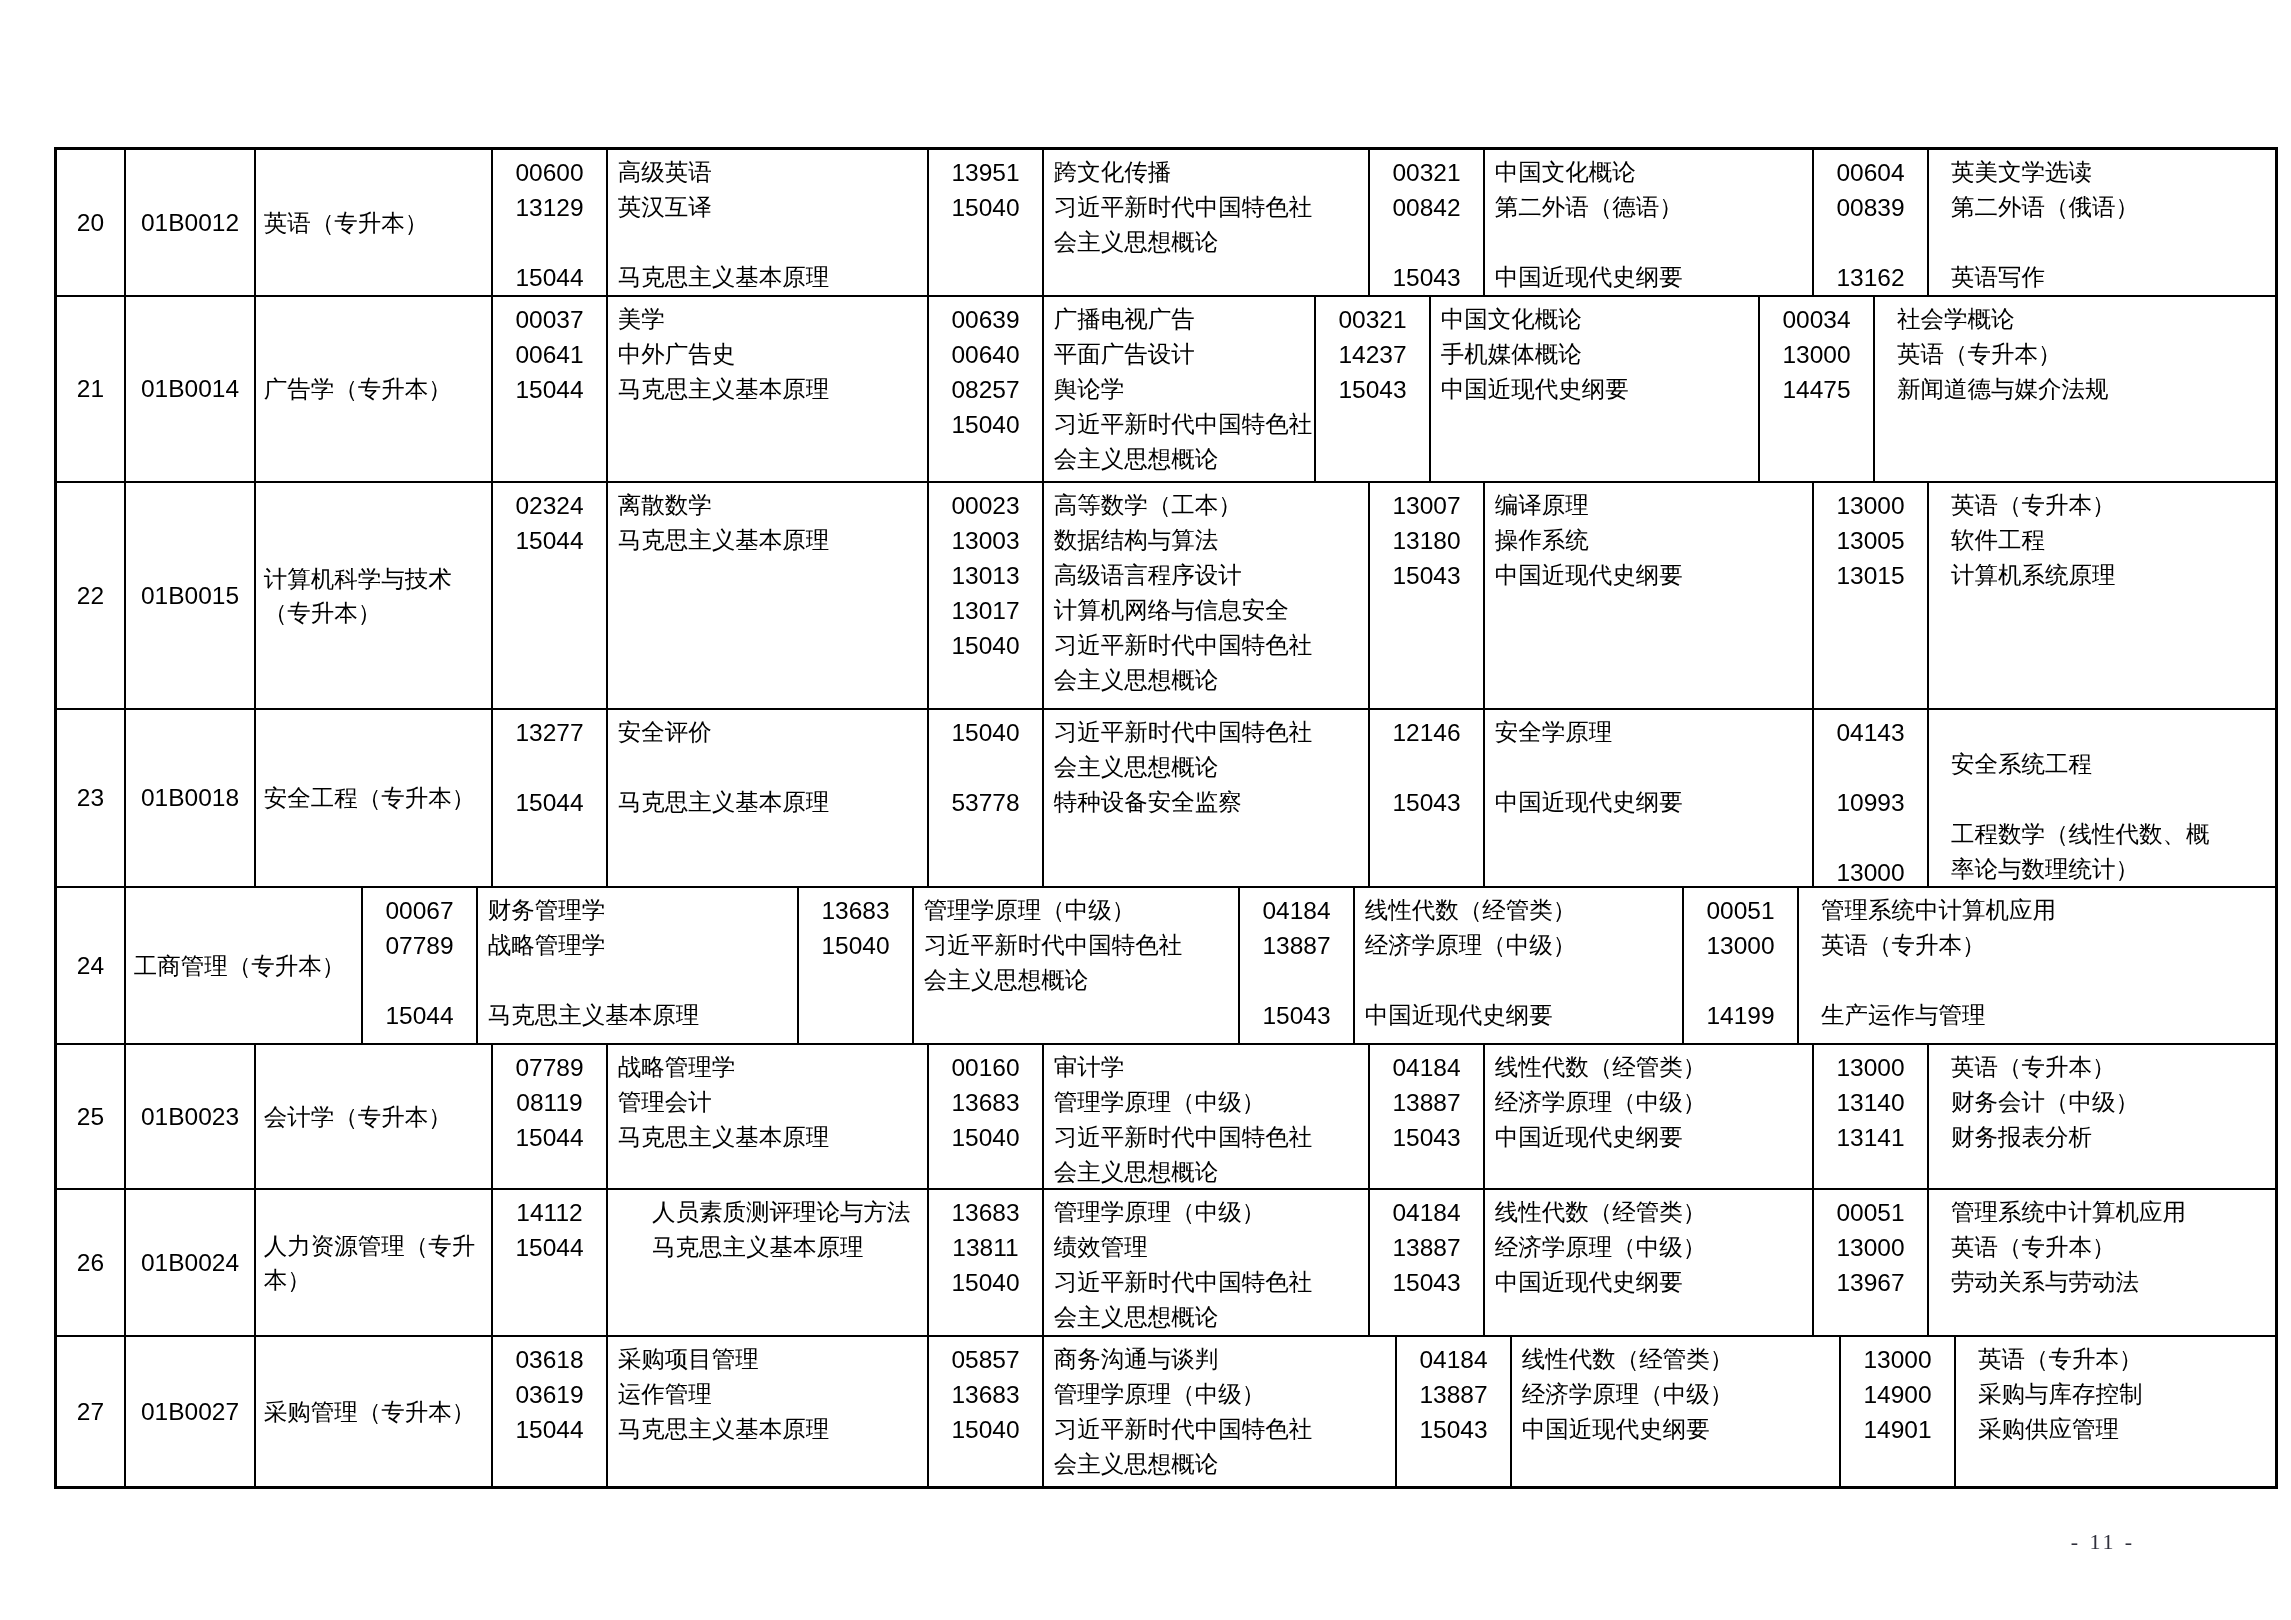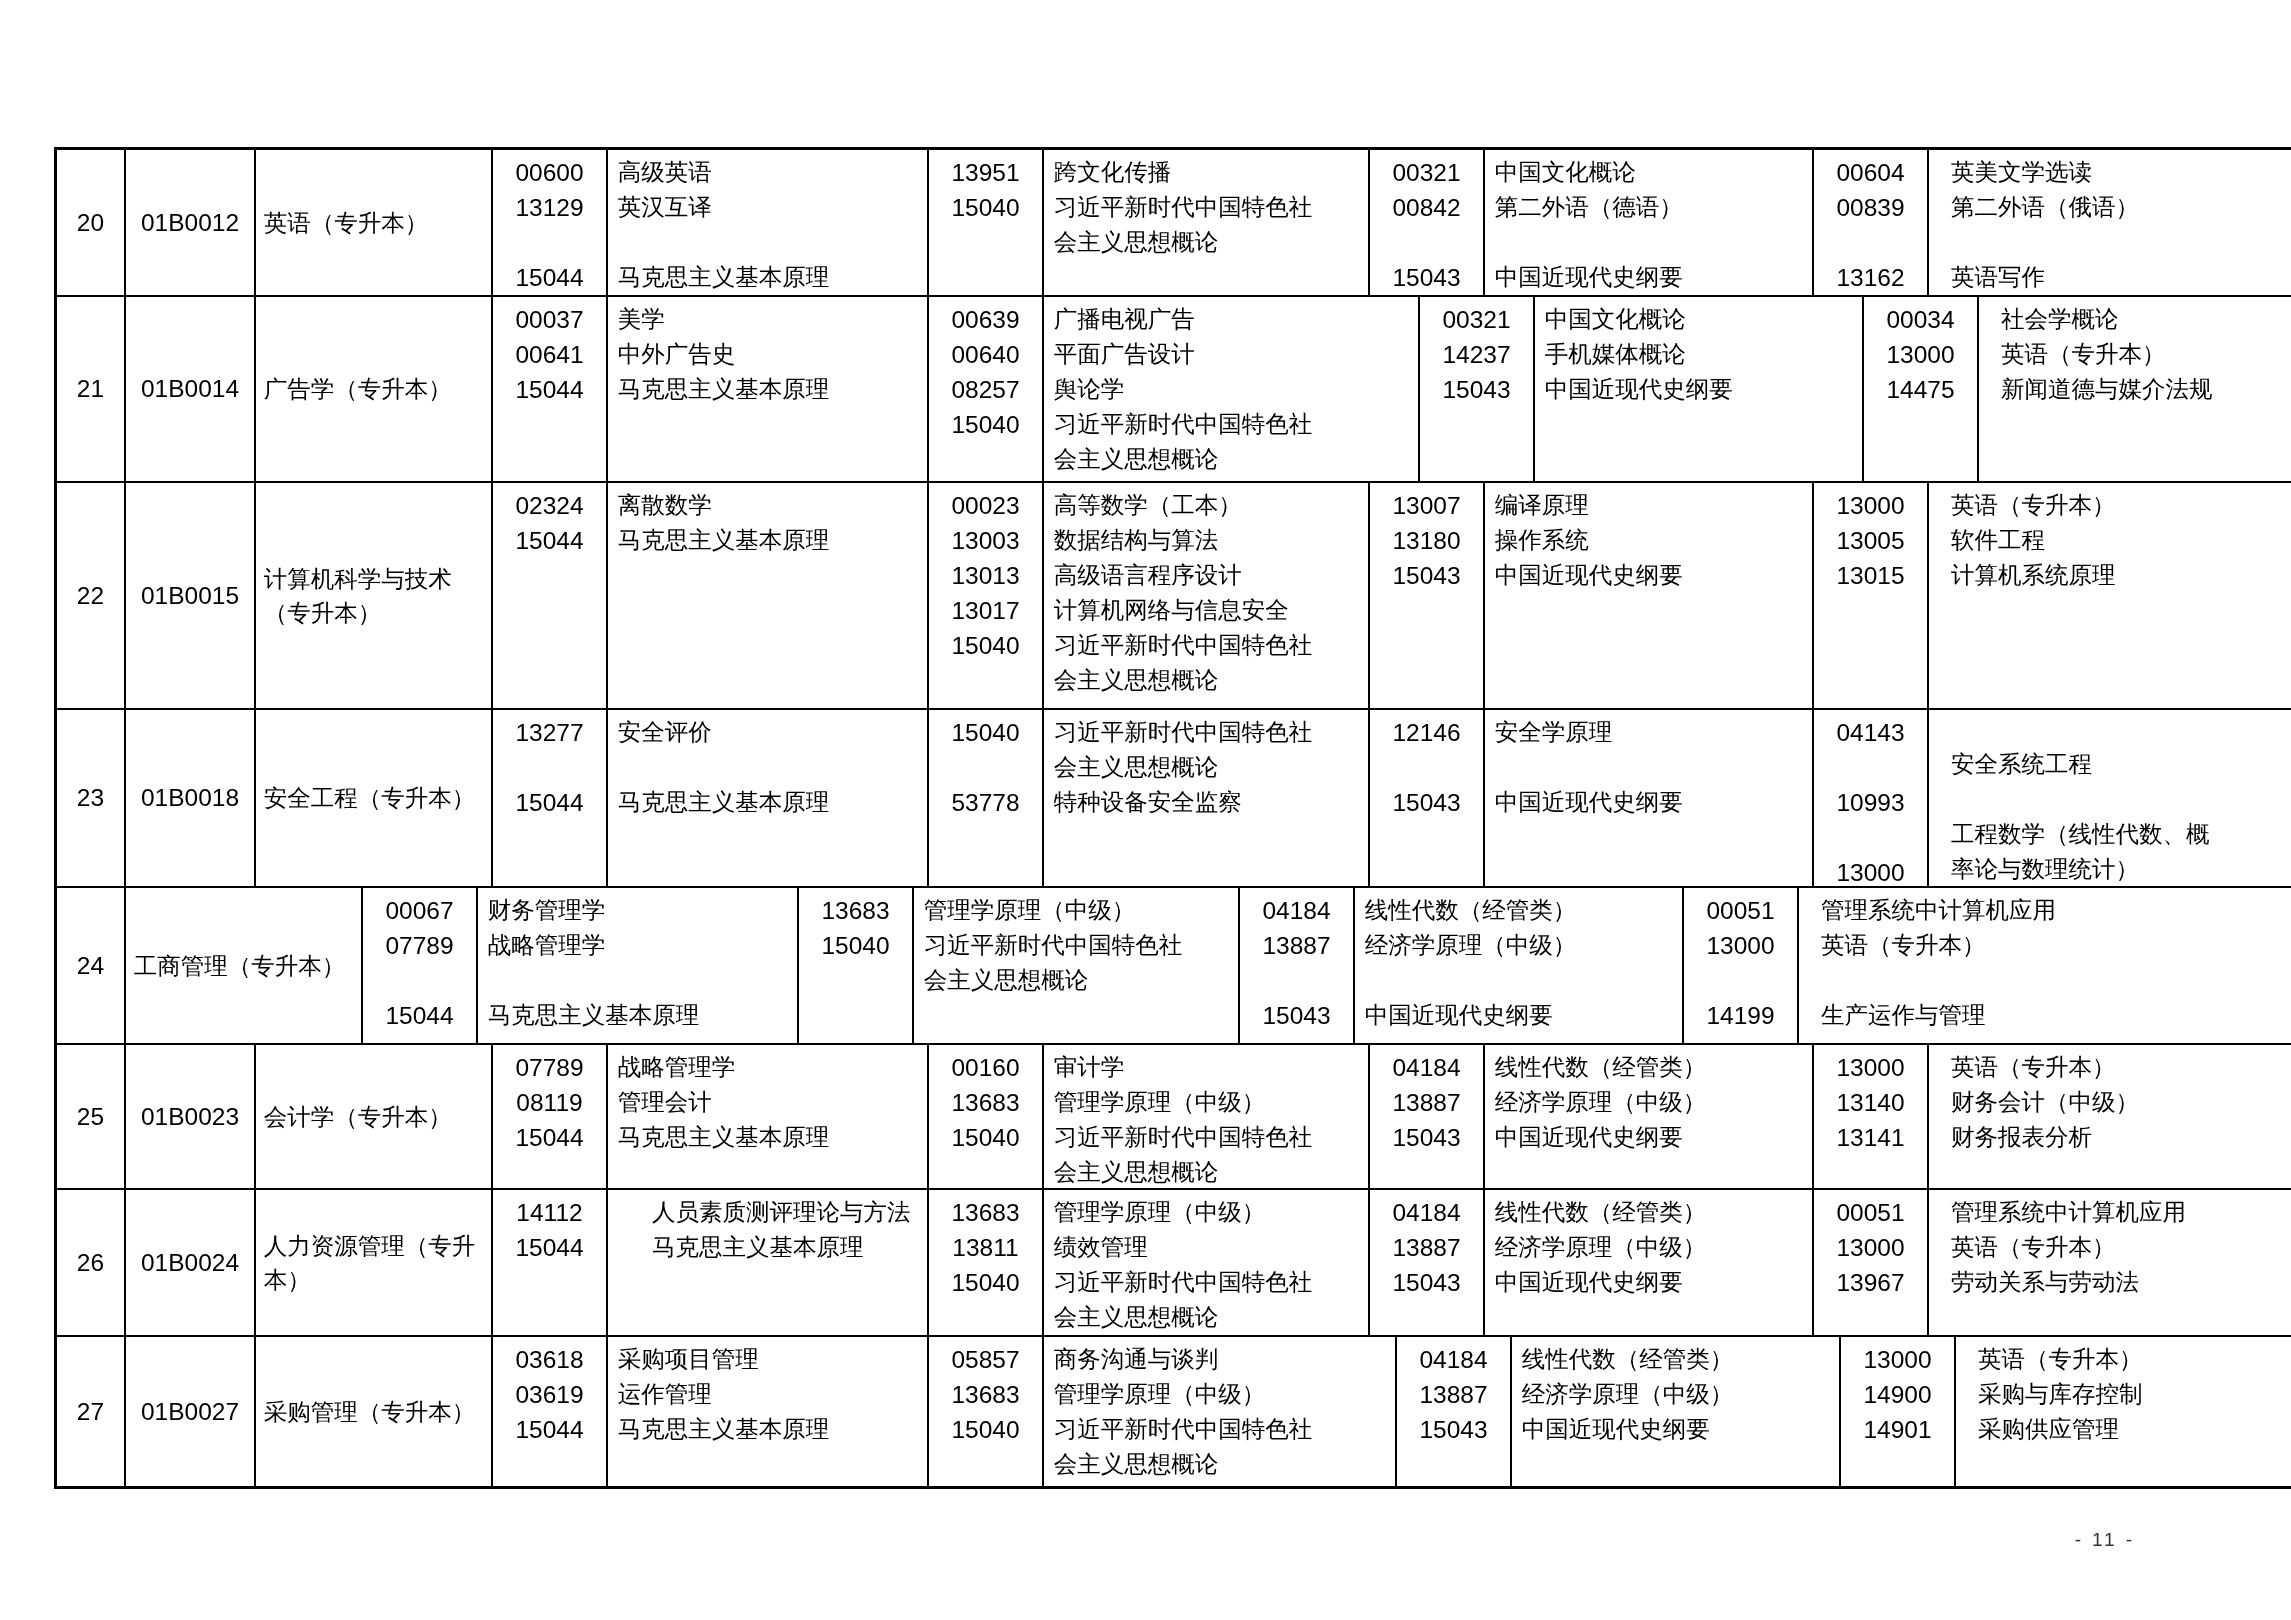"广播电视广告" div.cell { width: 376px -> 272px }
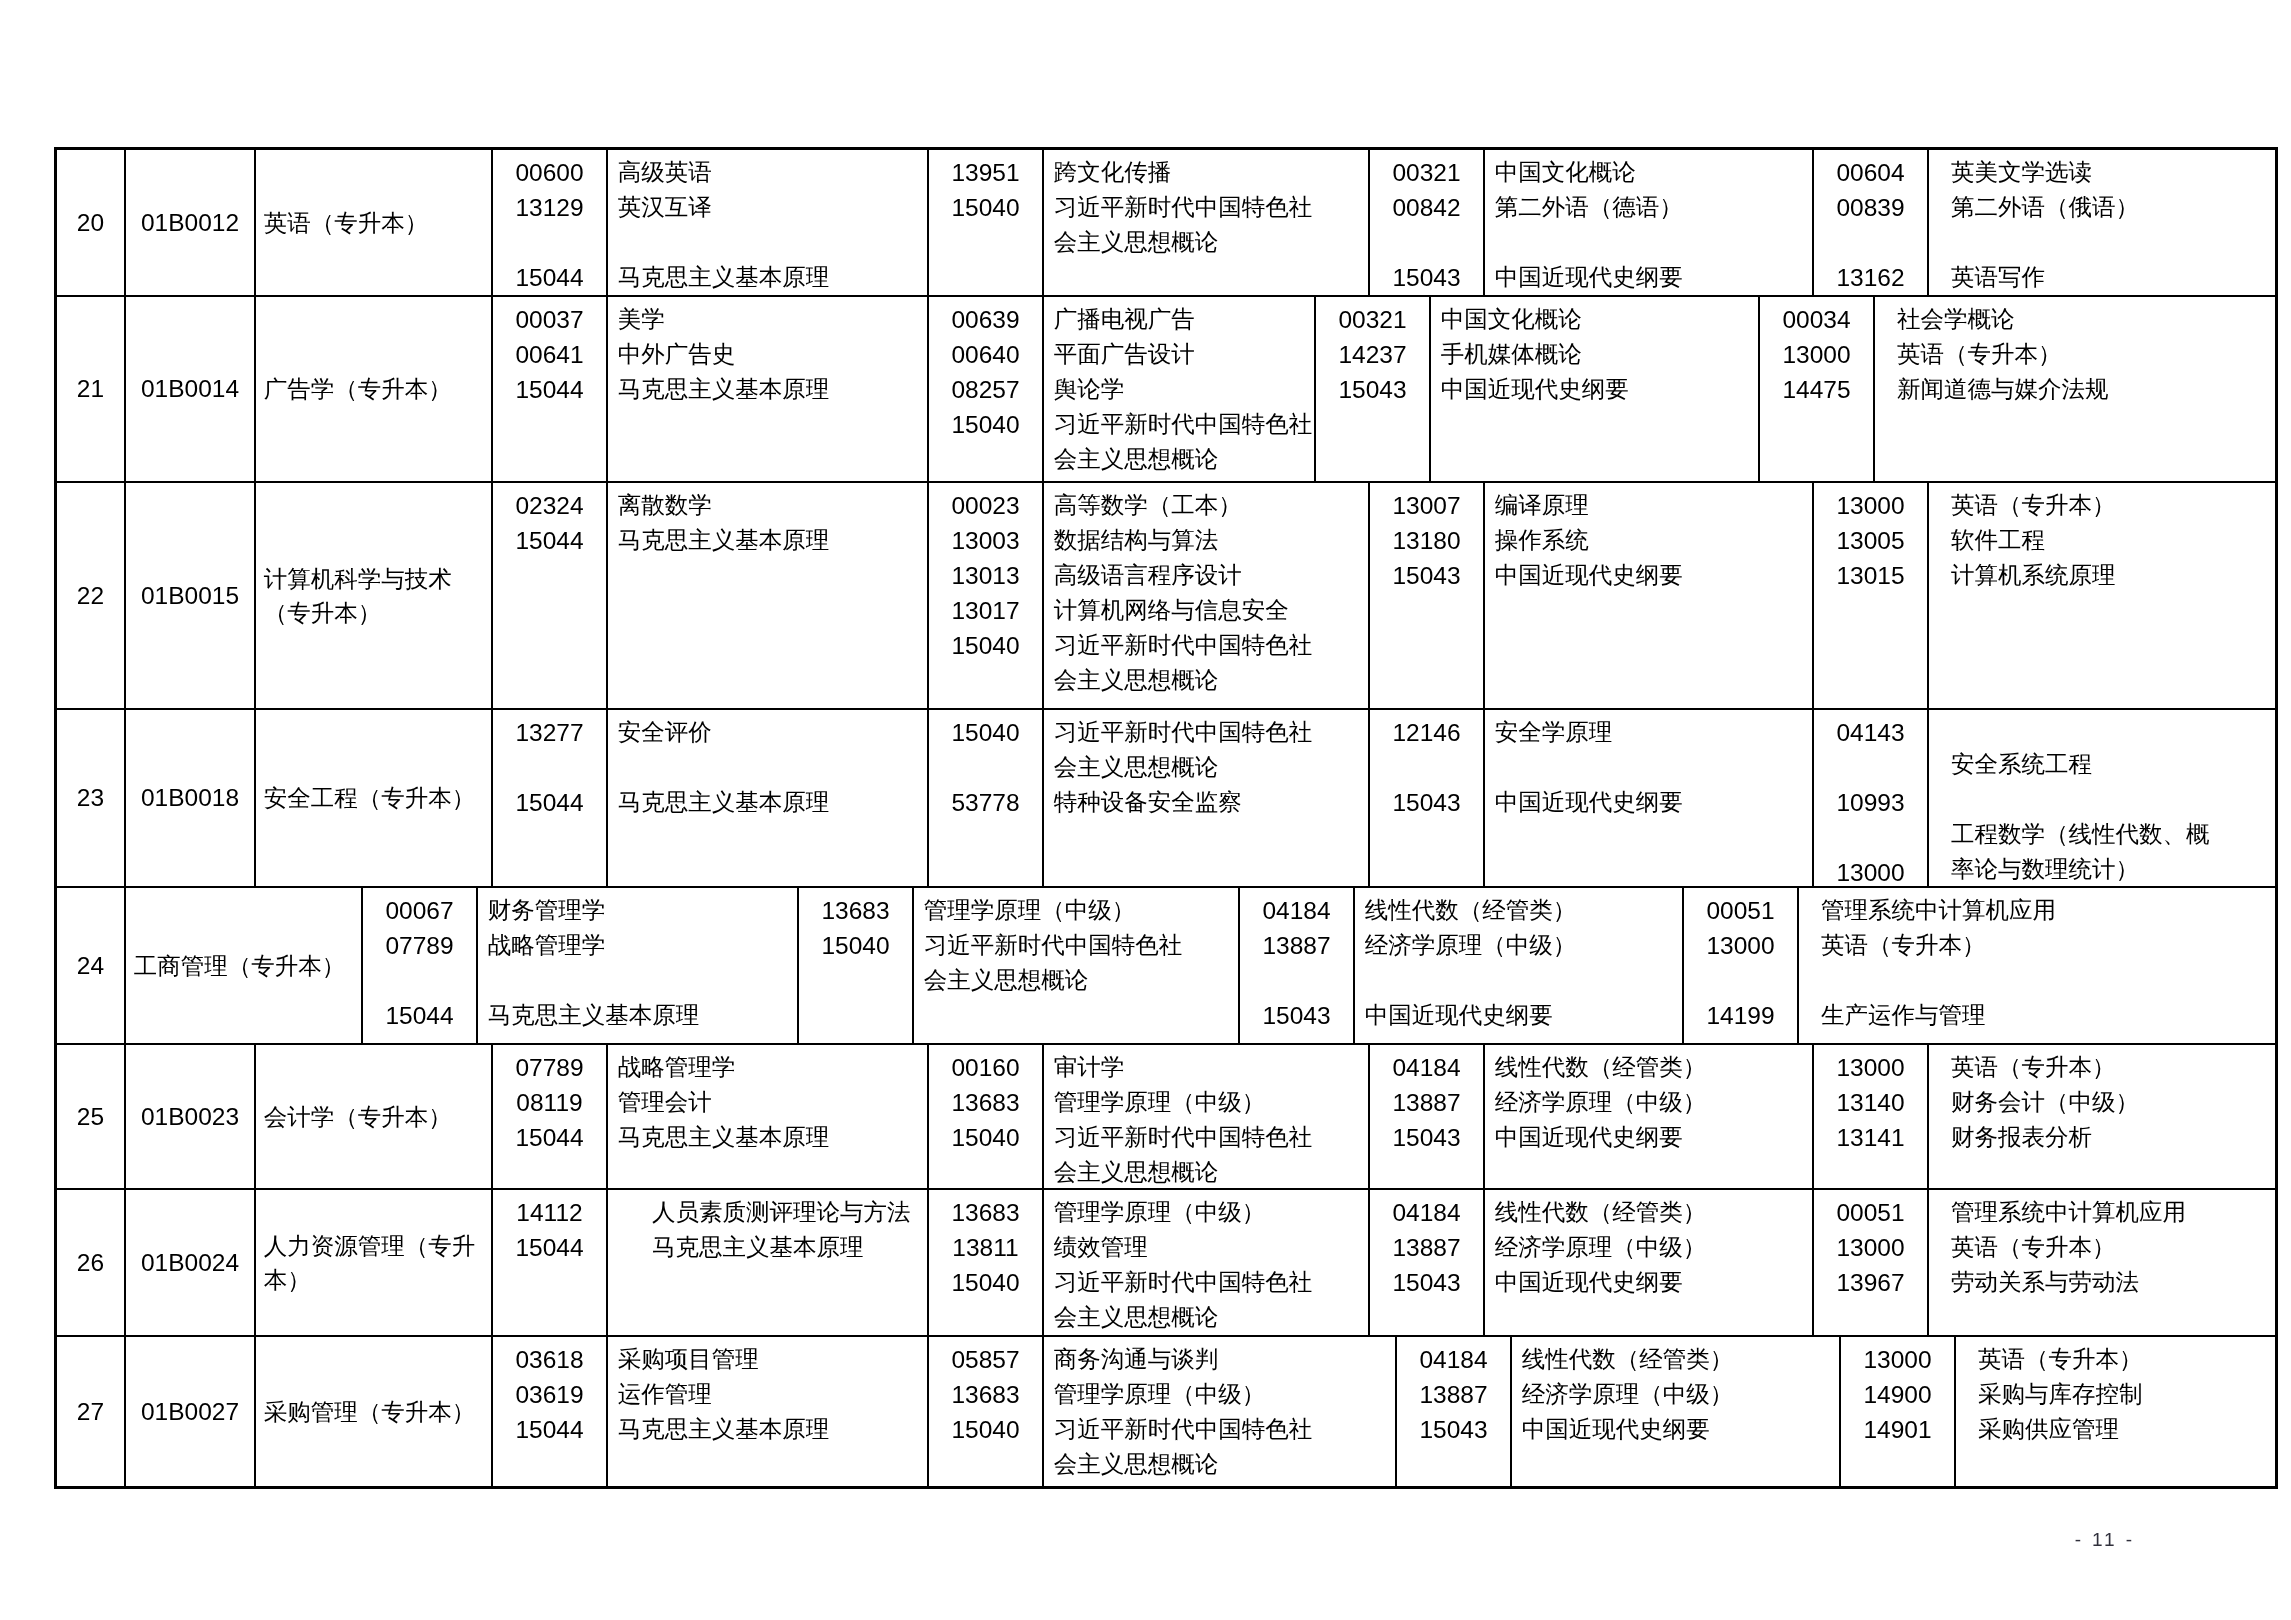"- 11 -" .pageno { font-family: Liberation Sans, sans-serif -> Liberation Serif, serif; font-size: 19px -> 22px }
